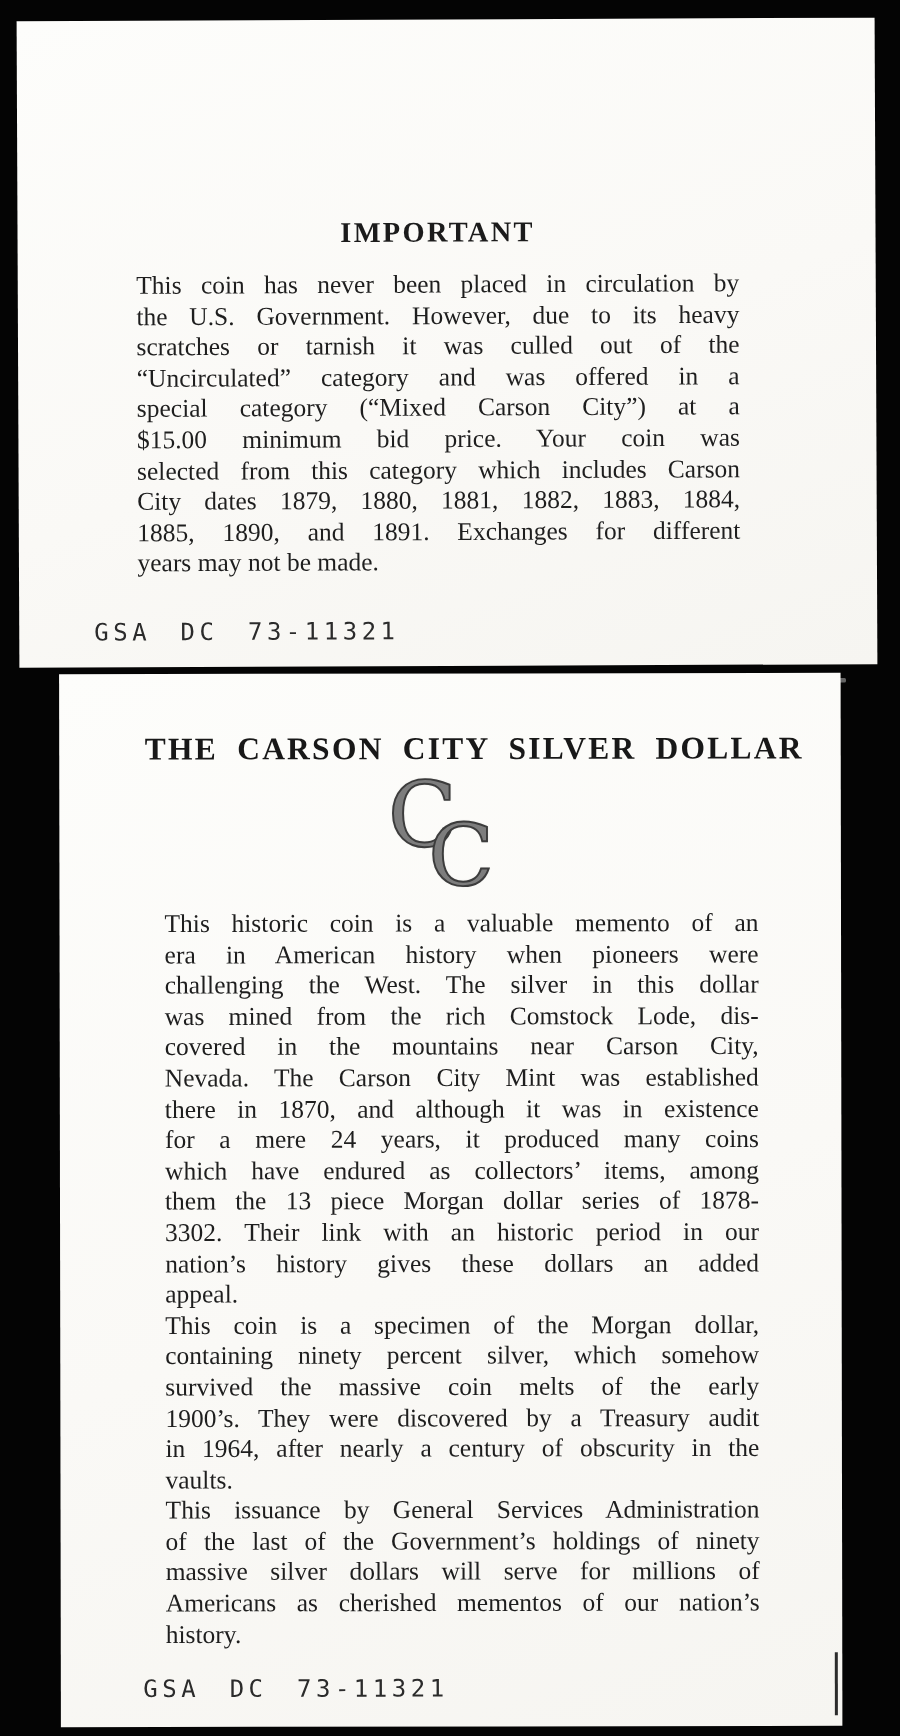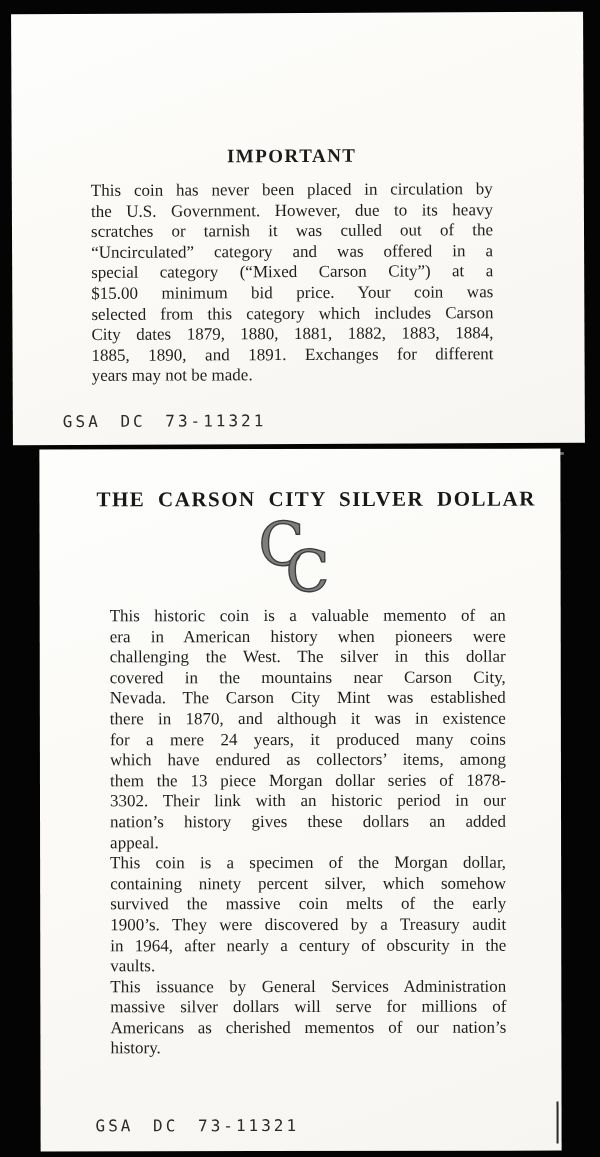"was mined from the rich" div.line { html: none -> <div>was mined from the rich Comstock Lode, dis-</div> }
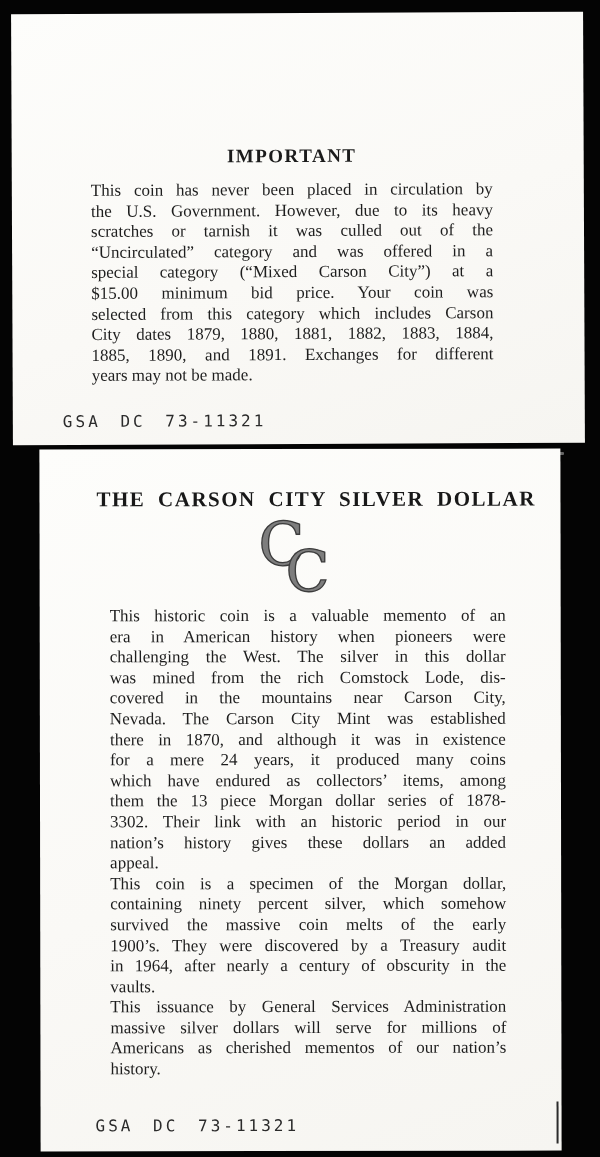"of the last of the" div.line { html: none -> <div>of the last of the Government’s holdings of ninety</div> }
